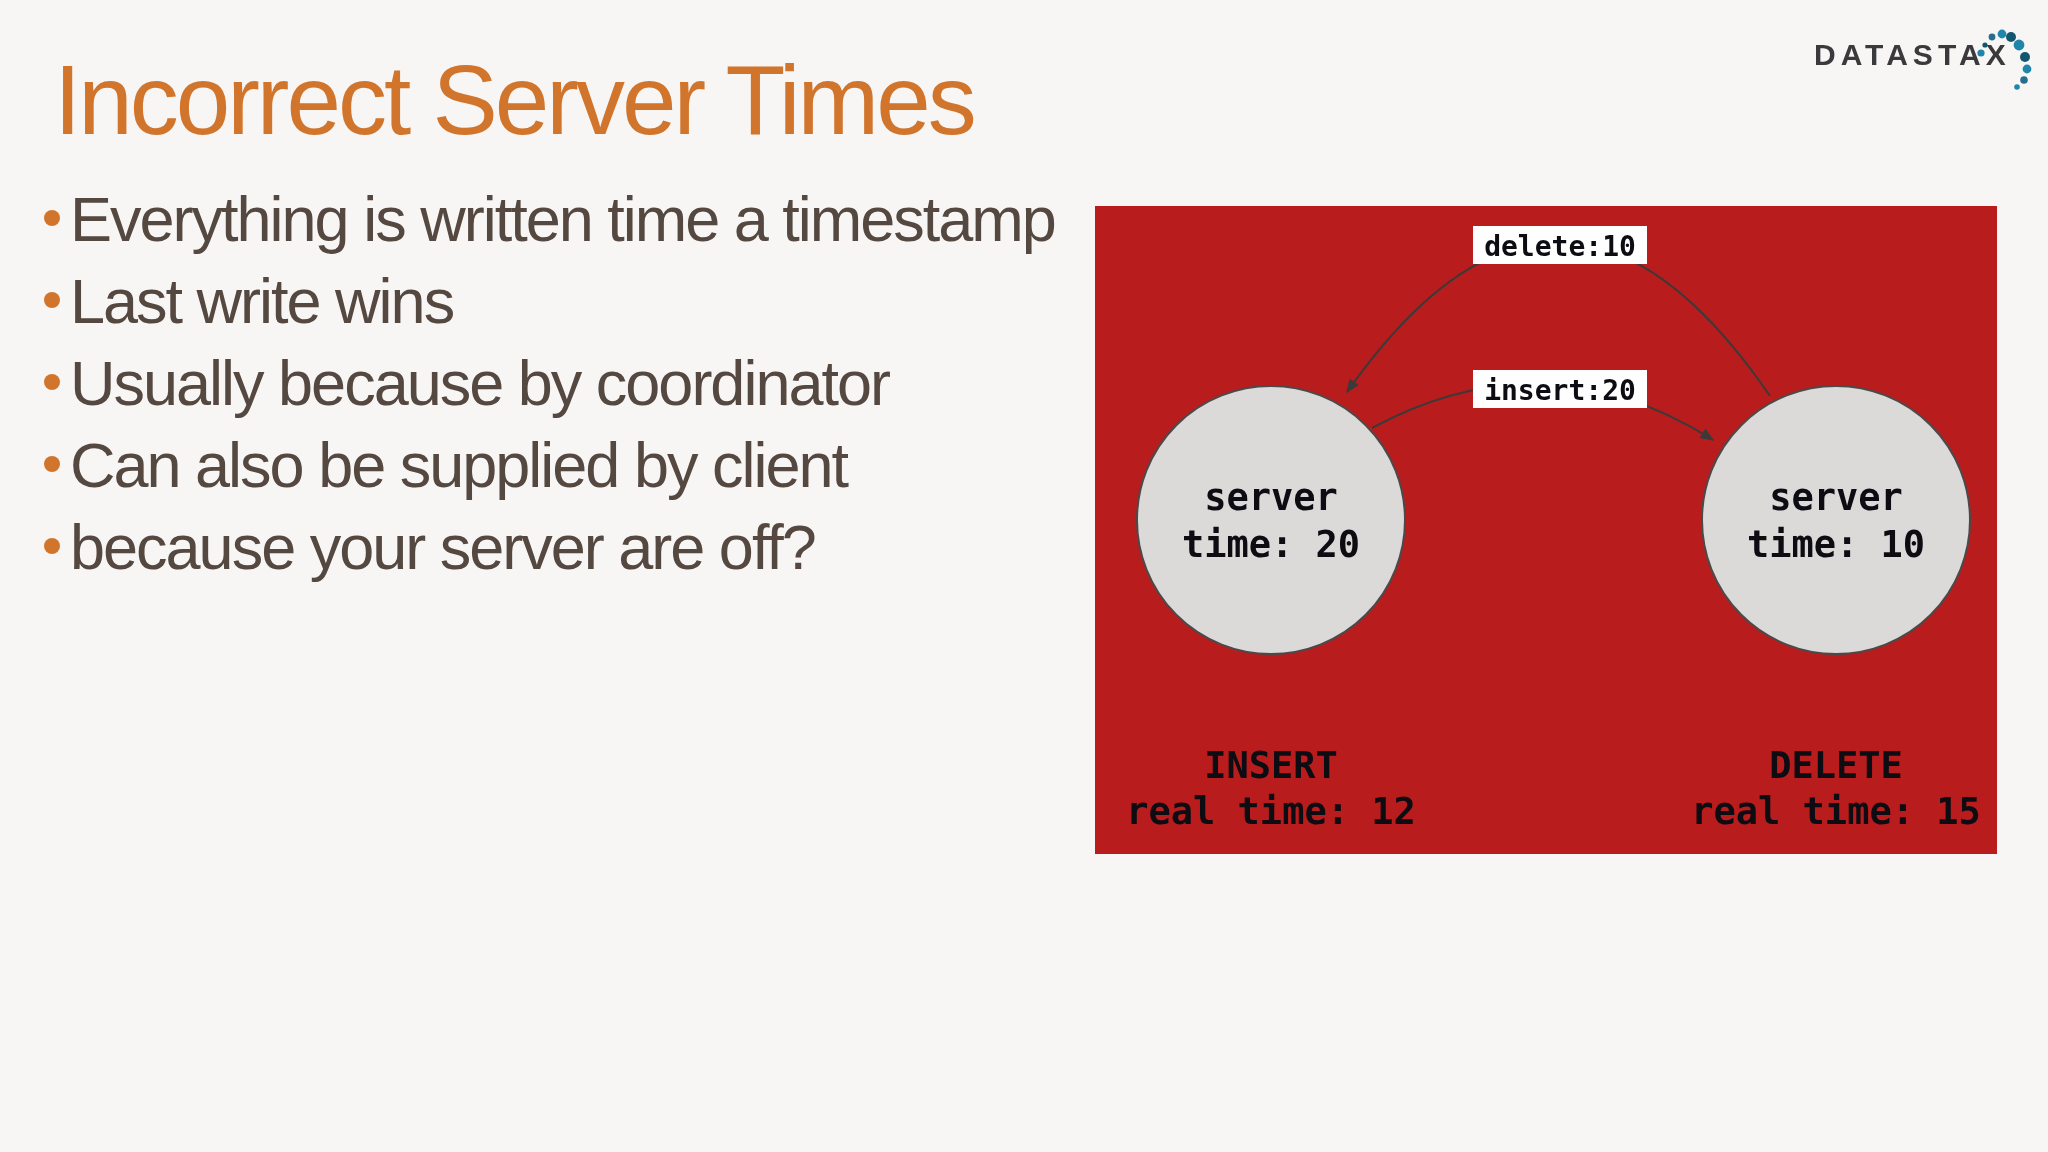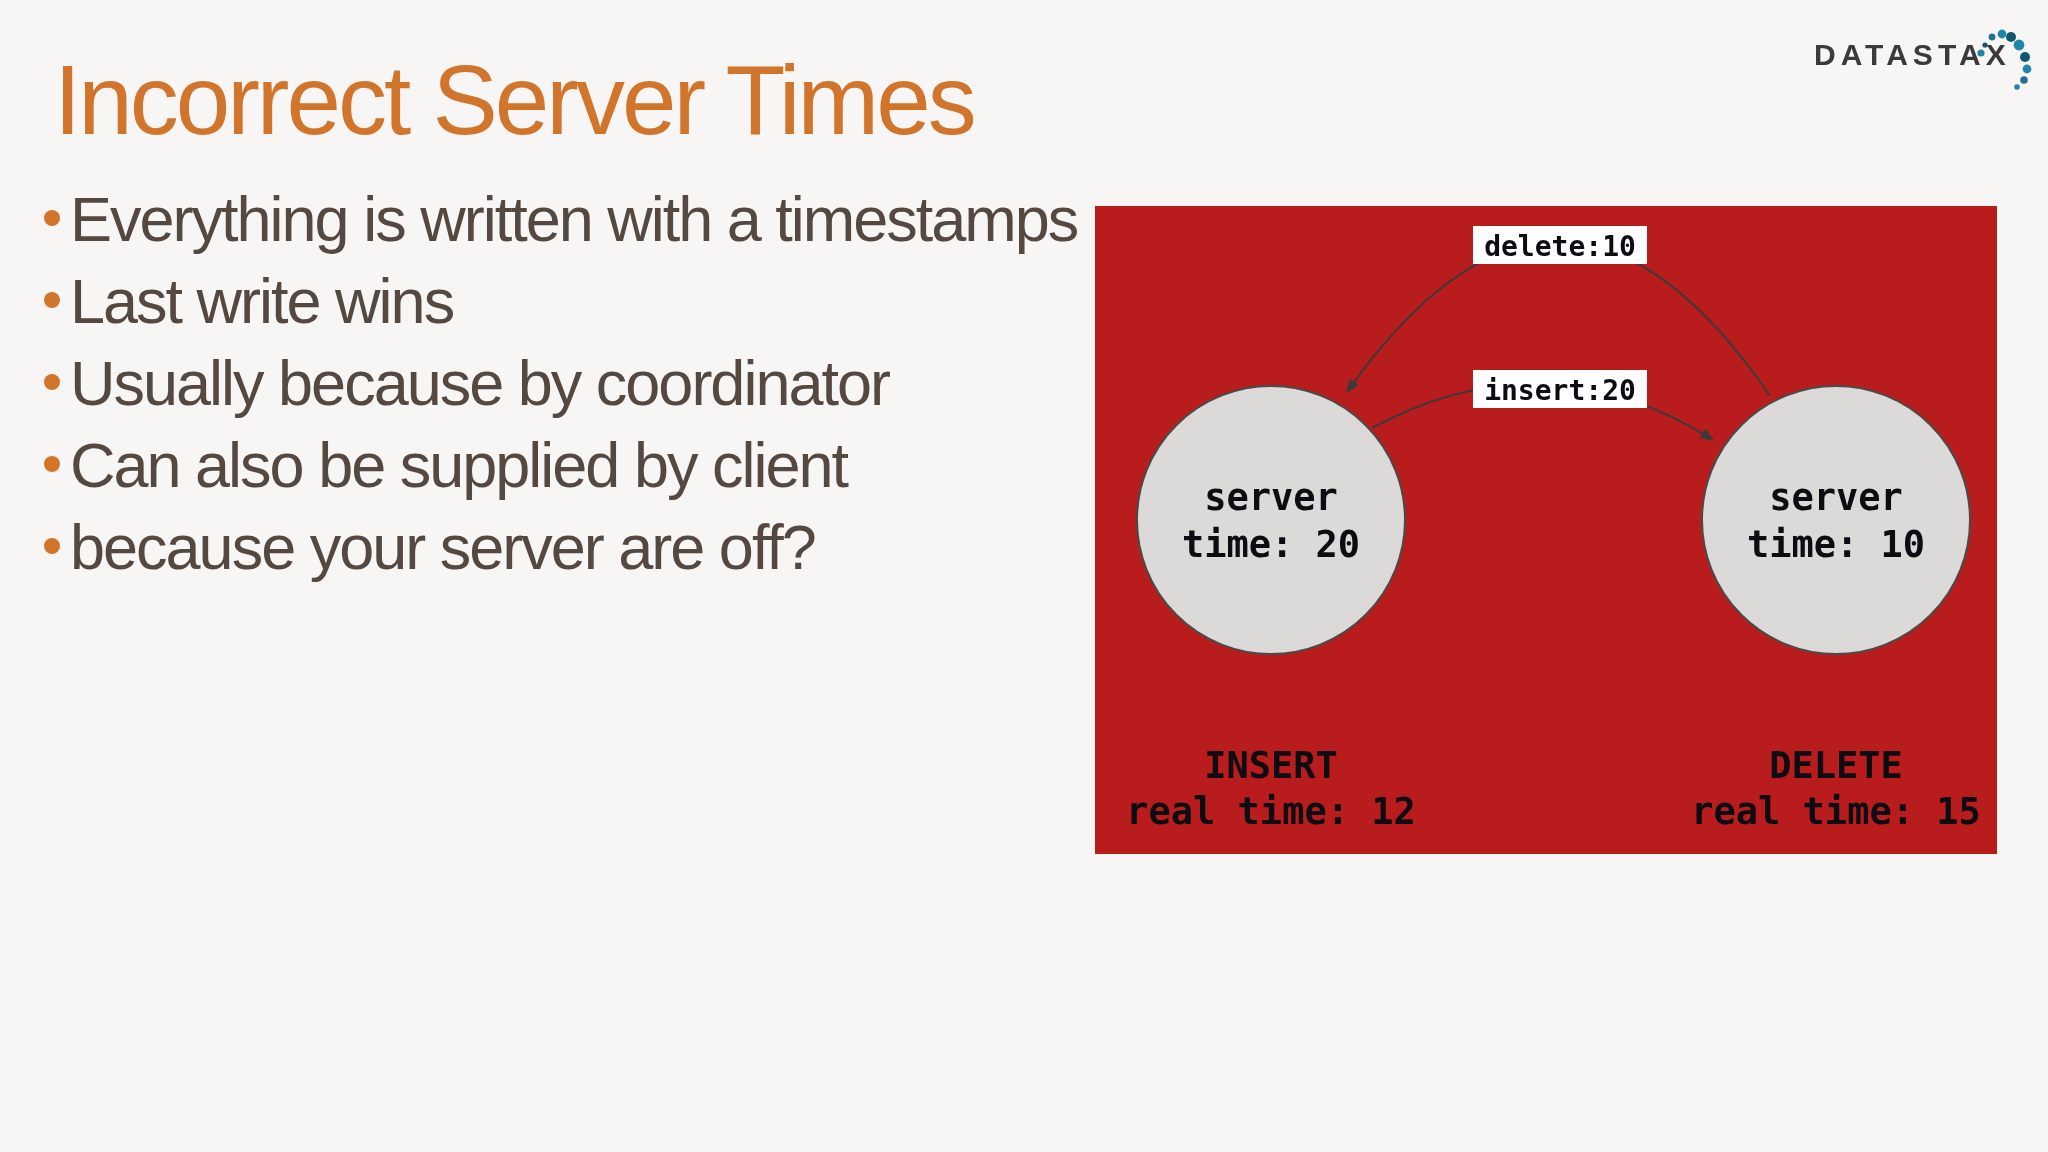"Everything is written with a" div.bullet-line { text: with a timestamps -> time a timestamp }
